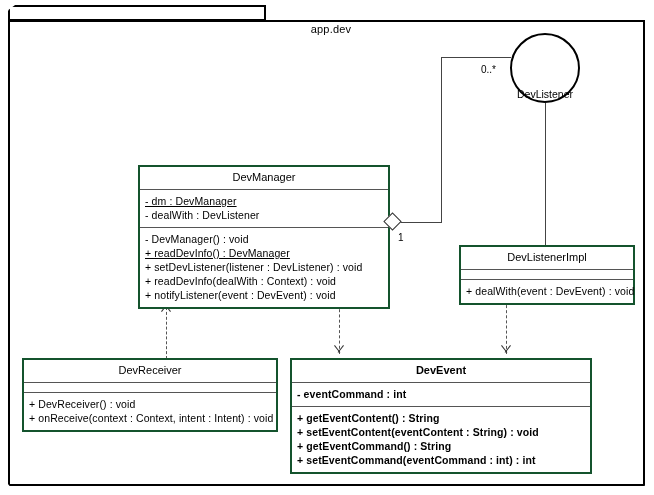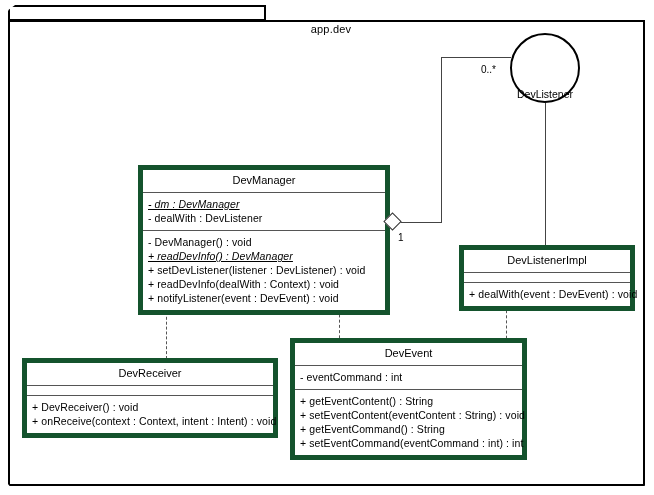"DevManager" .cls { border: 5px solid #14532d -> 2px solid #14532d }
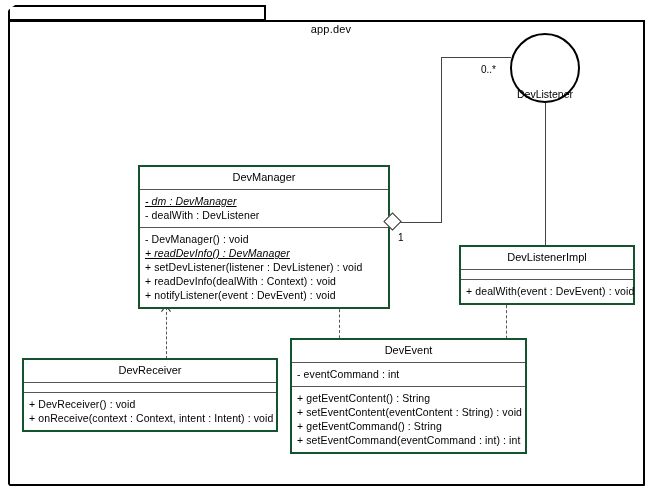"- dm : DevManager" .mem.static { font-style: italic -> none }
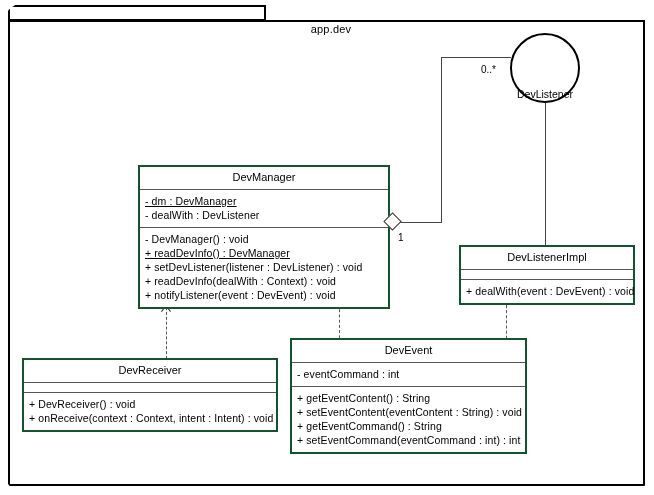"DevEvent" #dev-event { font-weight: none -> bold; top: 338px -> 358px; width: 237px -> 302px }
